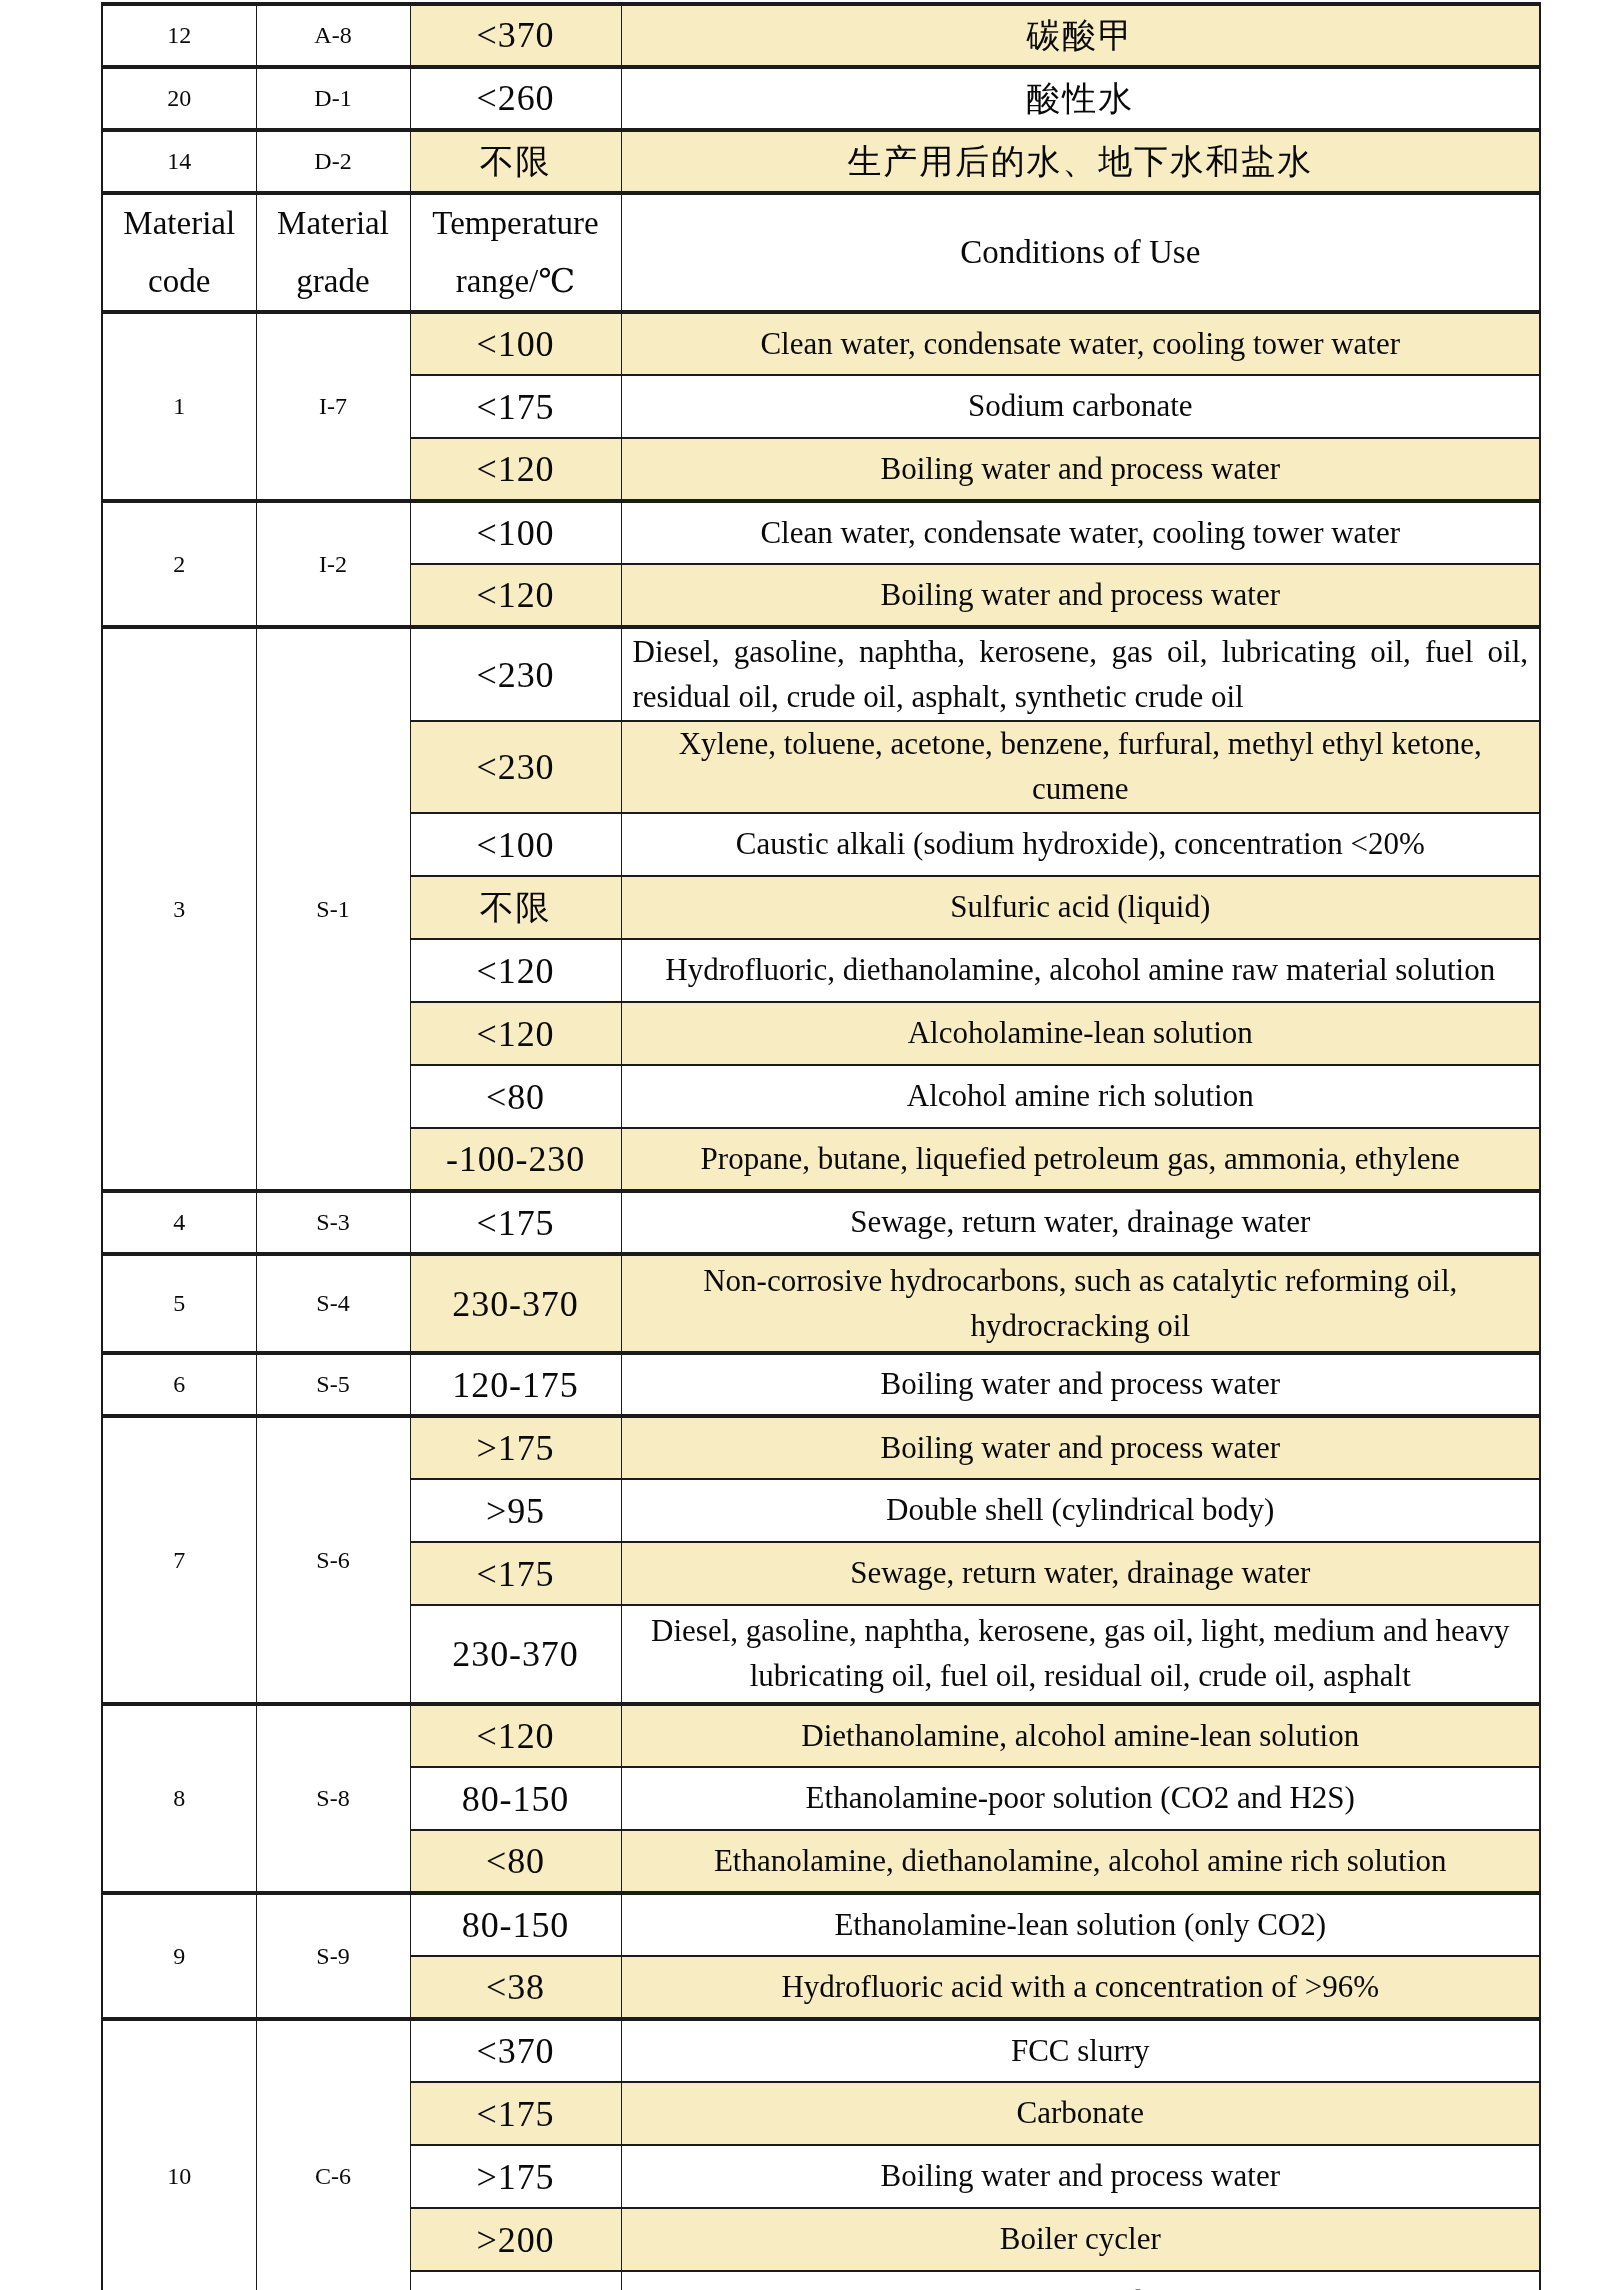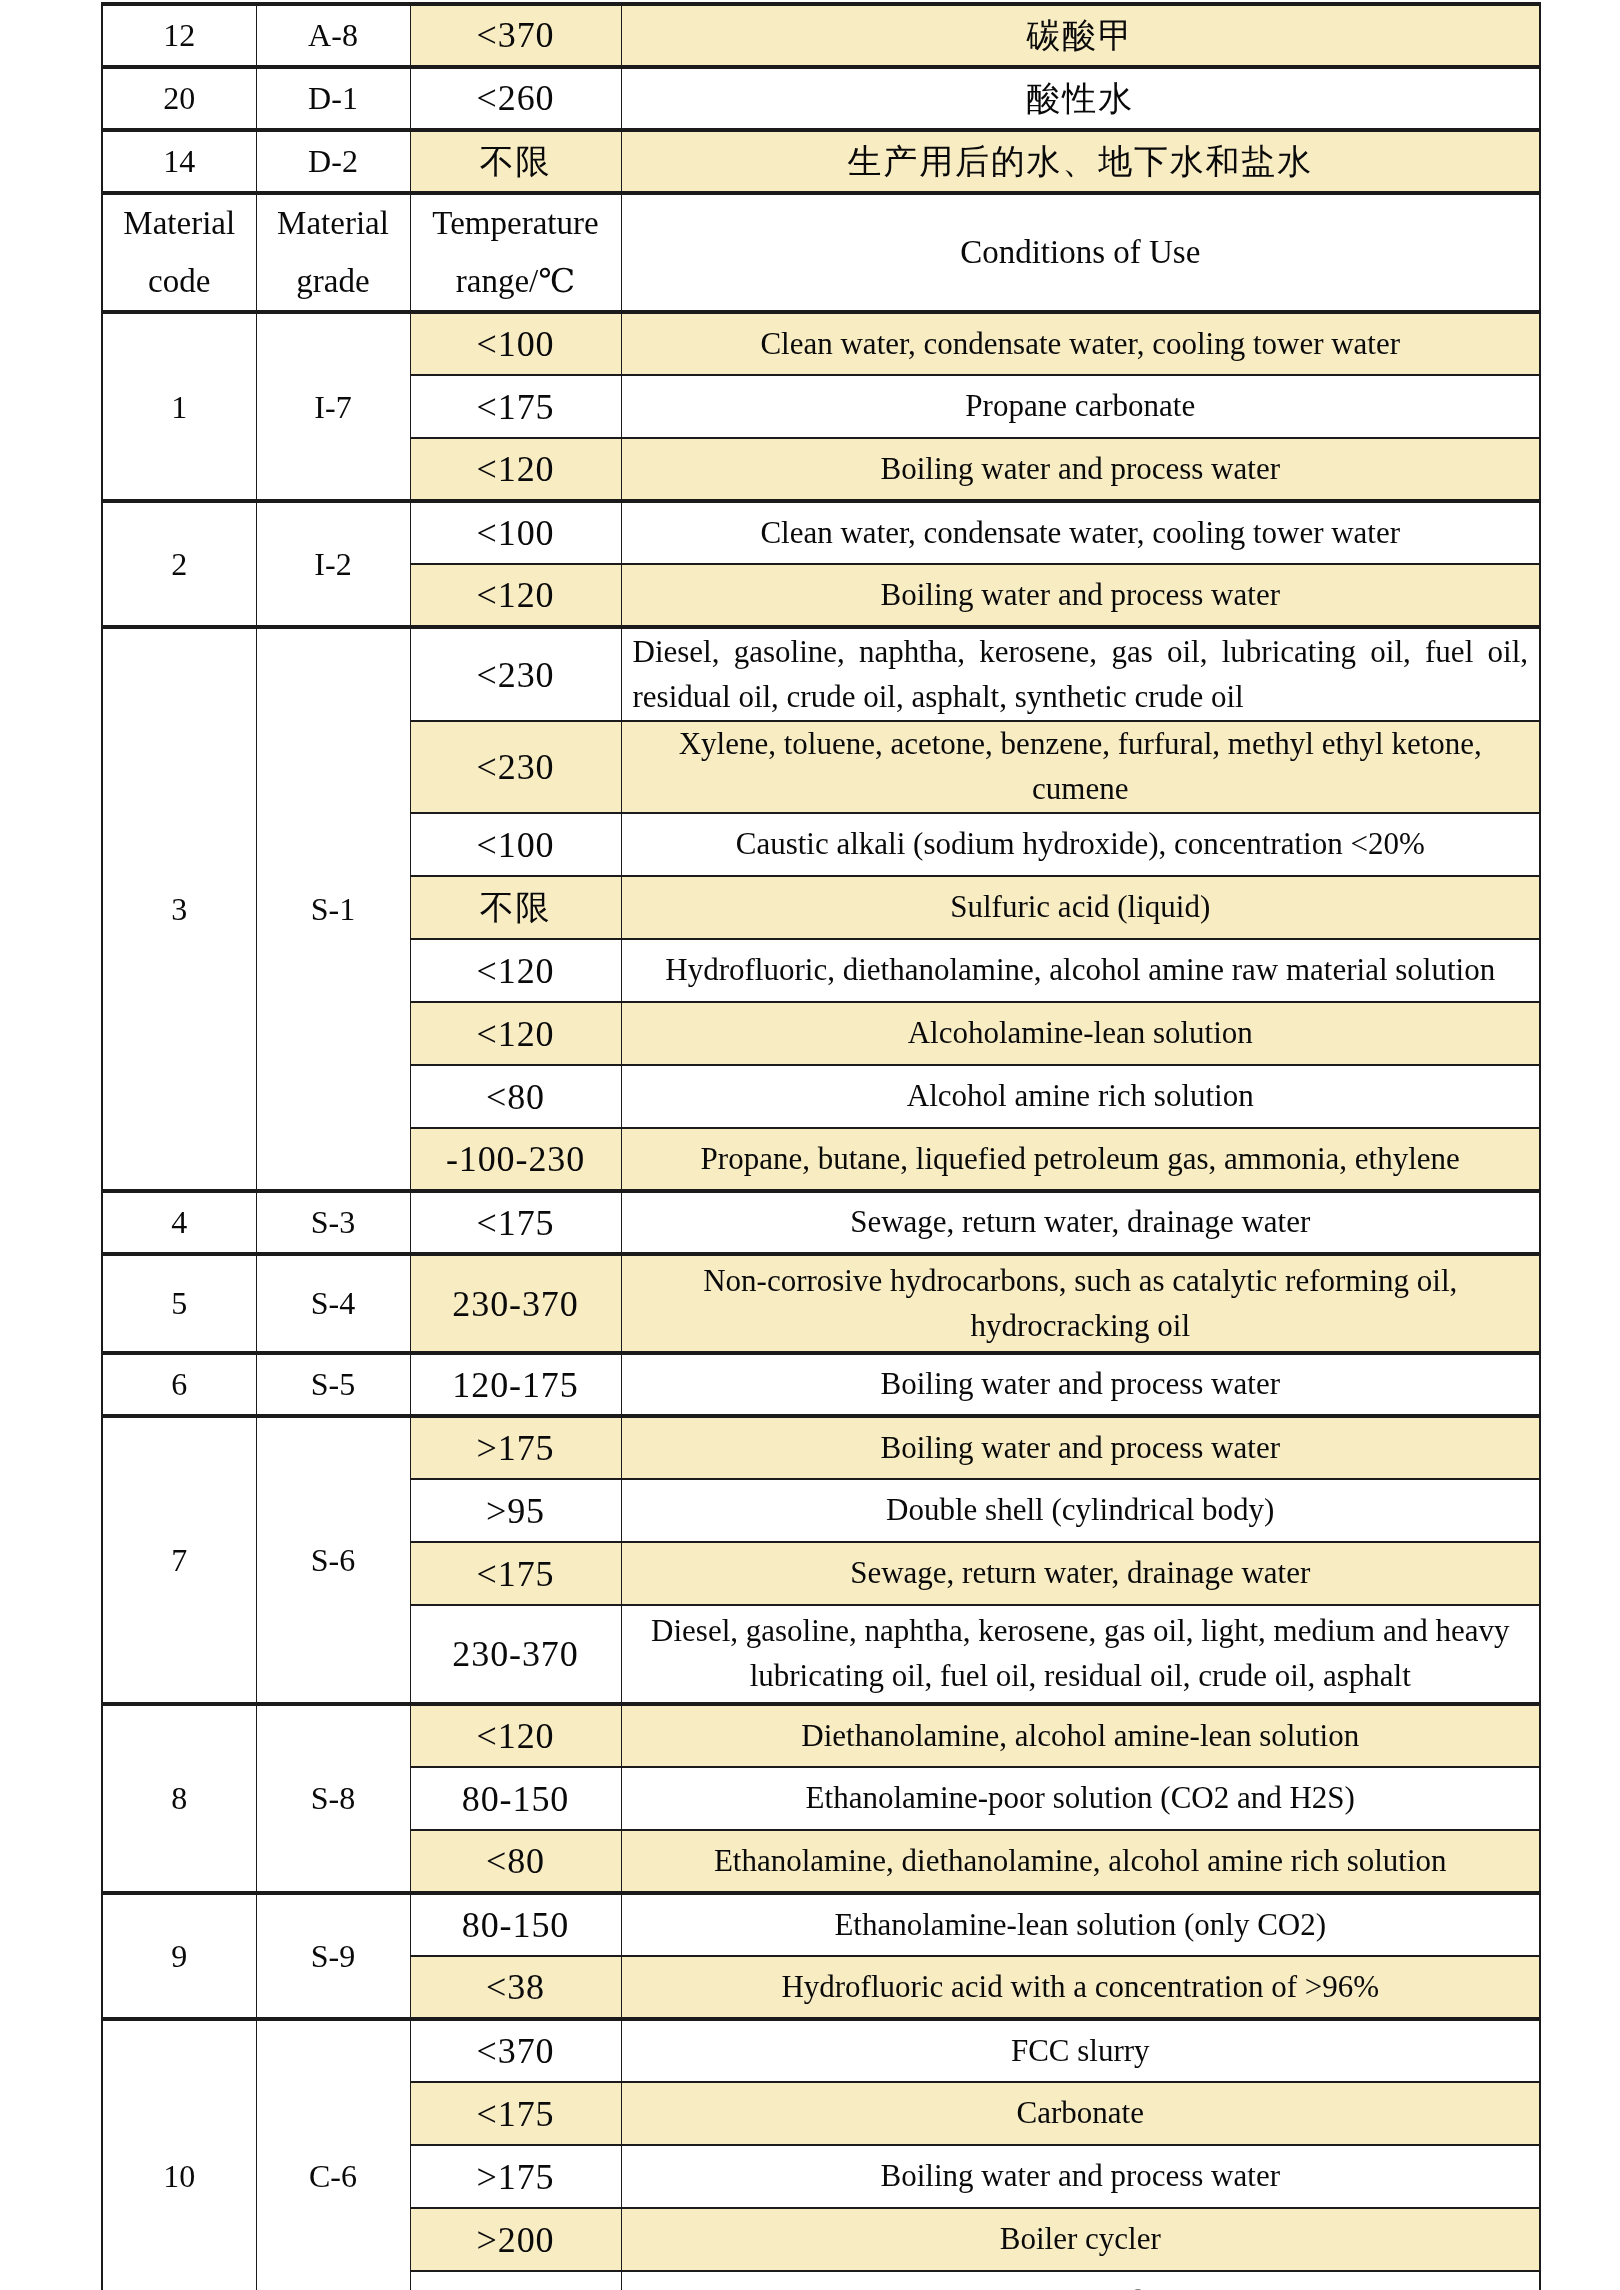"12" td.code, td.grade { font-size: 32px -> 24px }
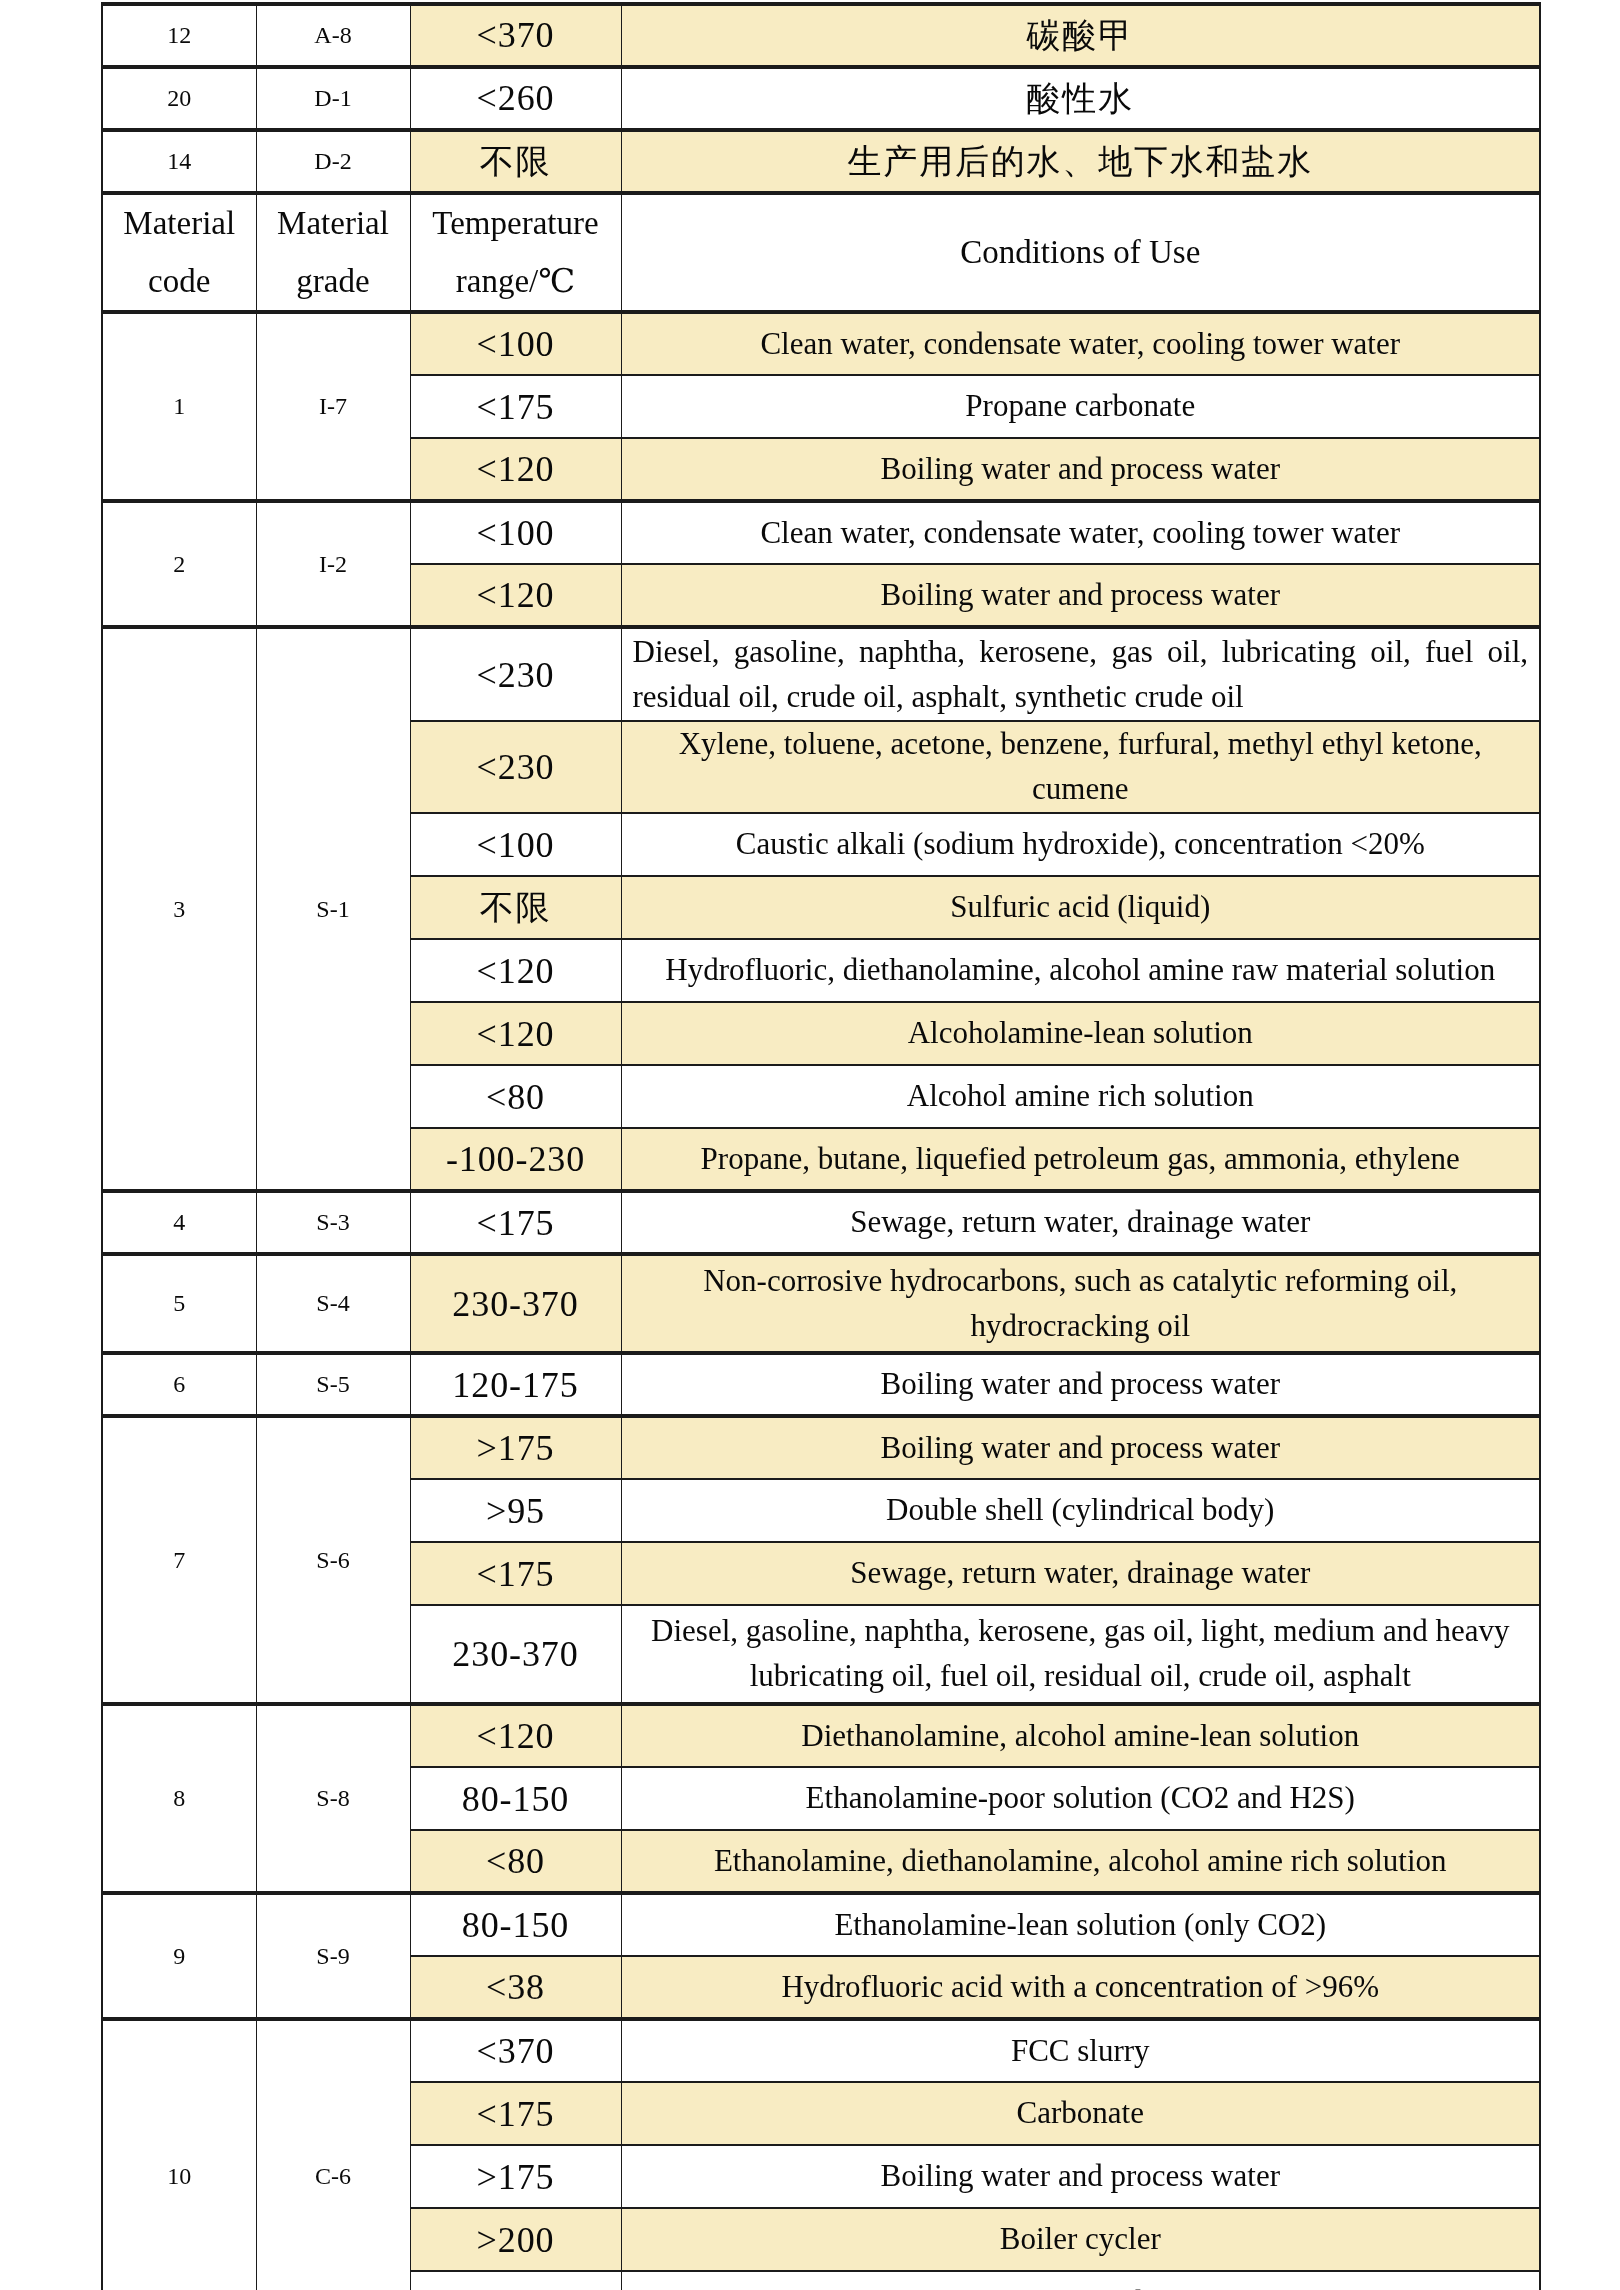"Propane carbonate" td.cond { text: Propane -> Sodium }
